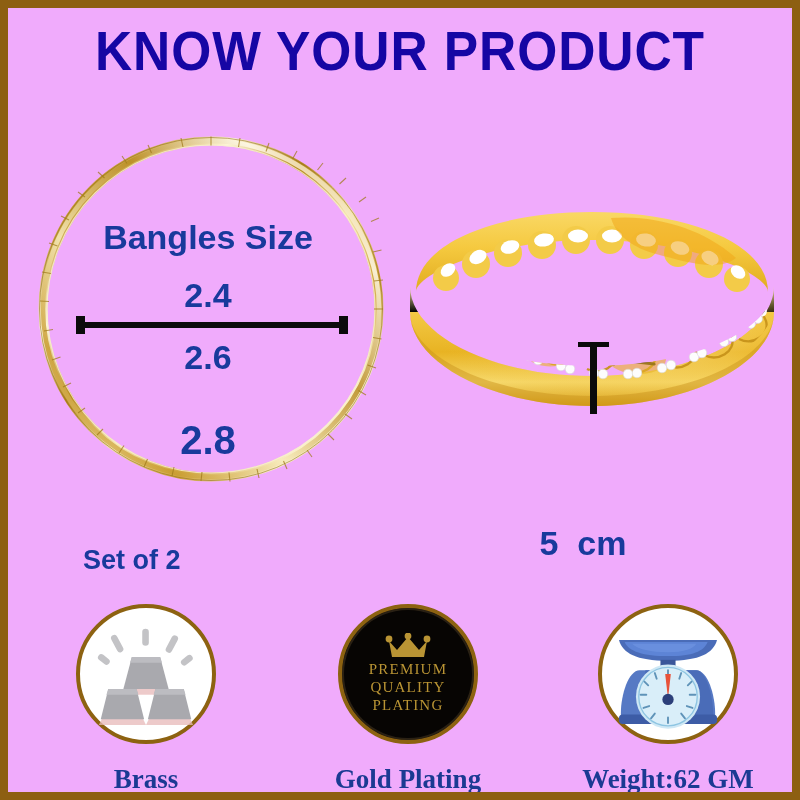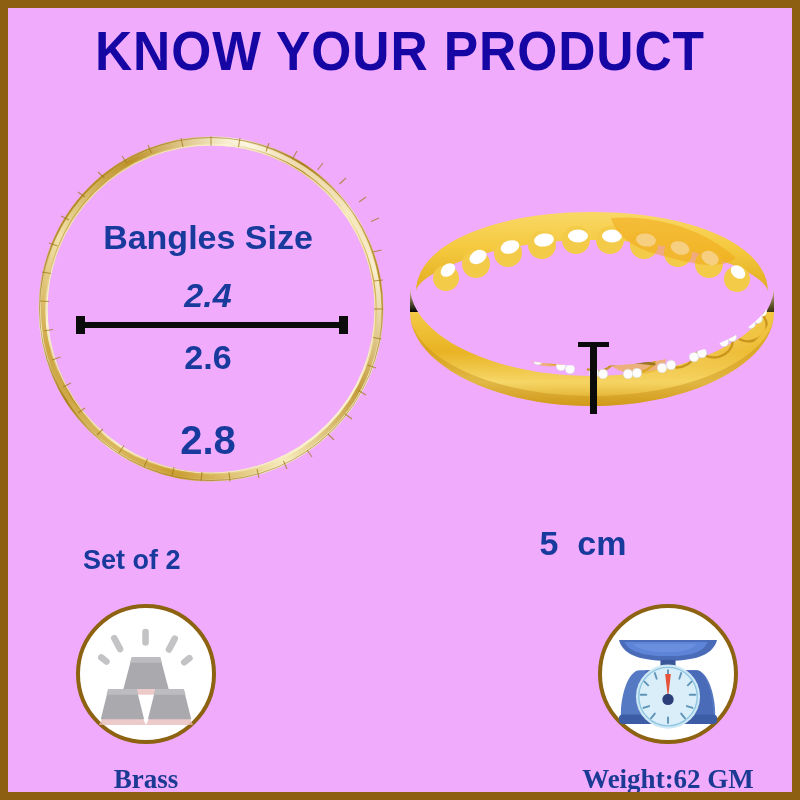"2.4" #size-24 { font-style: italic -> none }
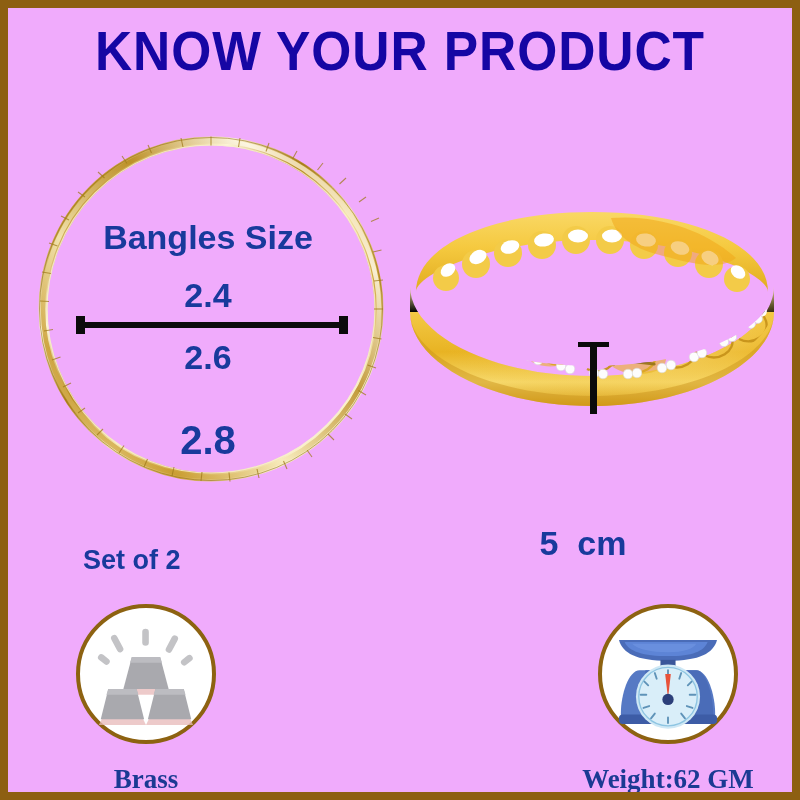"PREMIUM" div.feature { html: none -> <div> <div> <div> <svg> <path></path> <circle></circle> <circle></circle> <circle></circle> </svg> <div> <div>PREMIUM</div> <div>QUALITY</div> <div>PLATING</div> </div> </div> </div> <div>Gold Plating</div> </div> }
